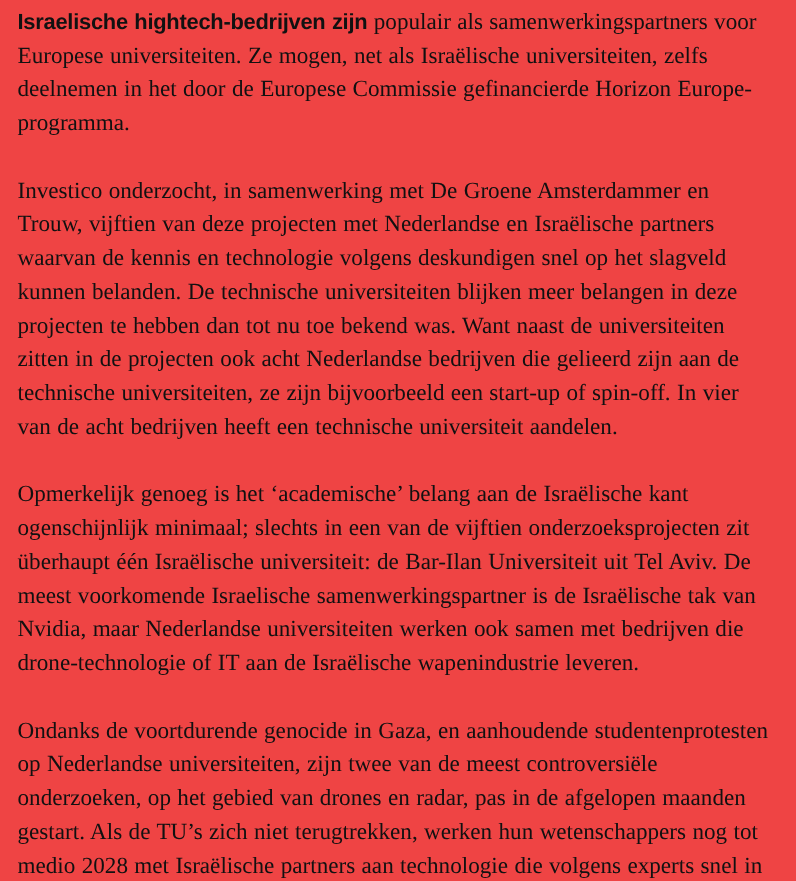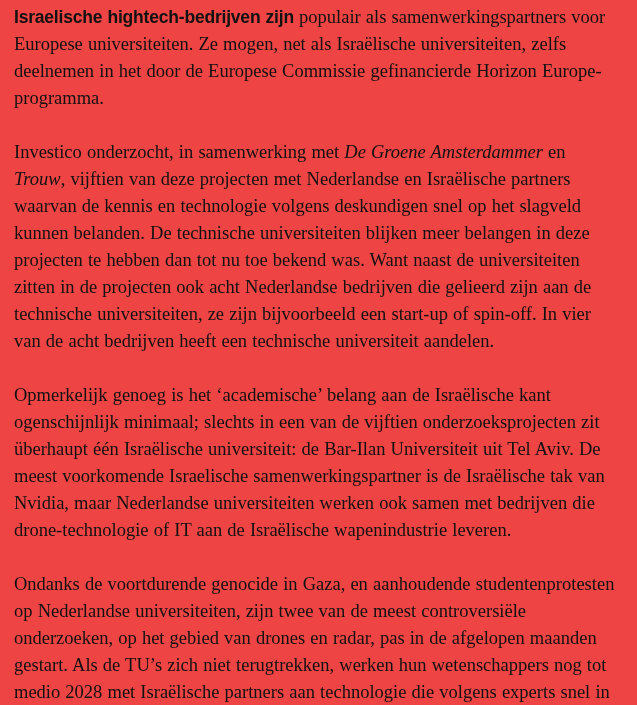"De Groene Amsterdammer" .seg-italic { font-style: italic -> none }
